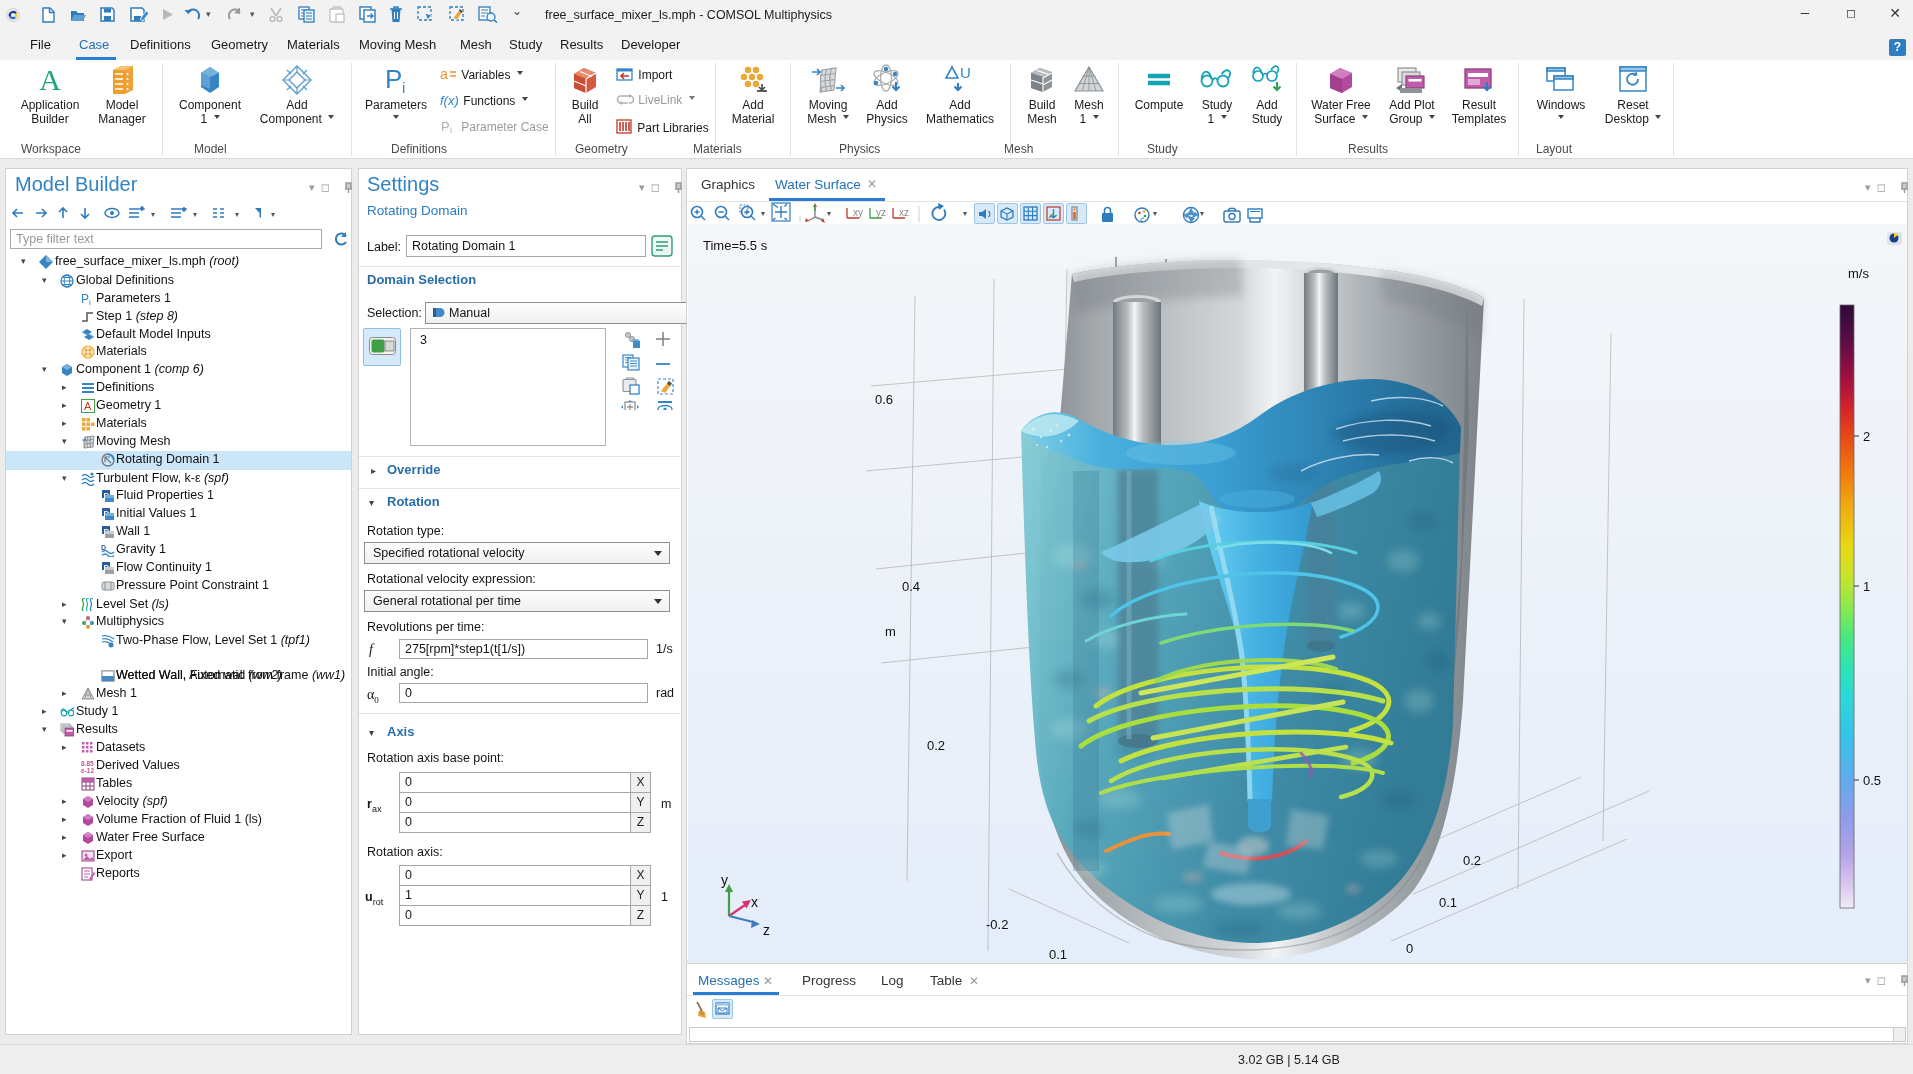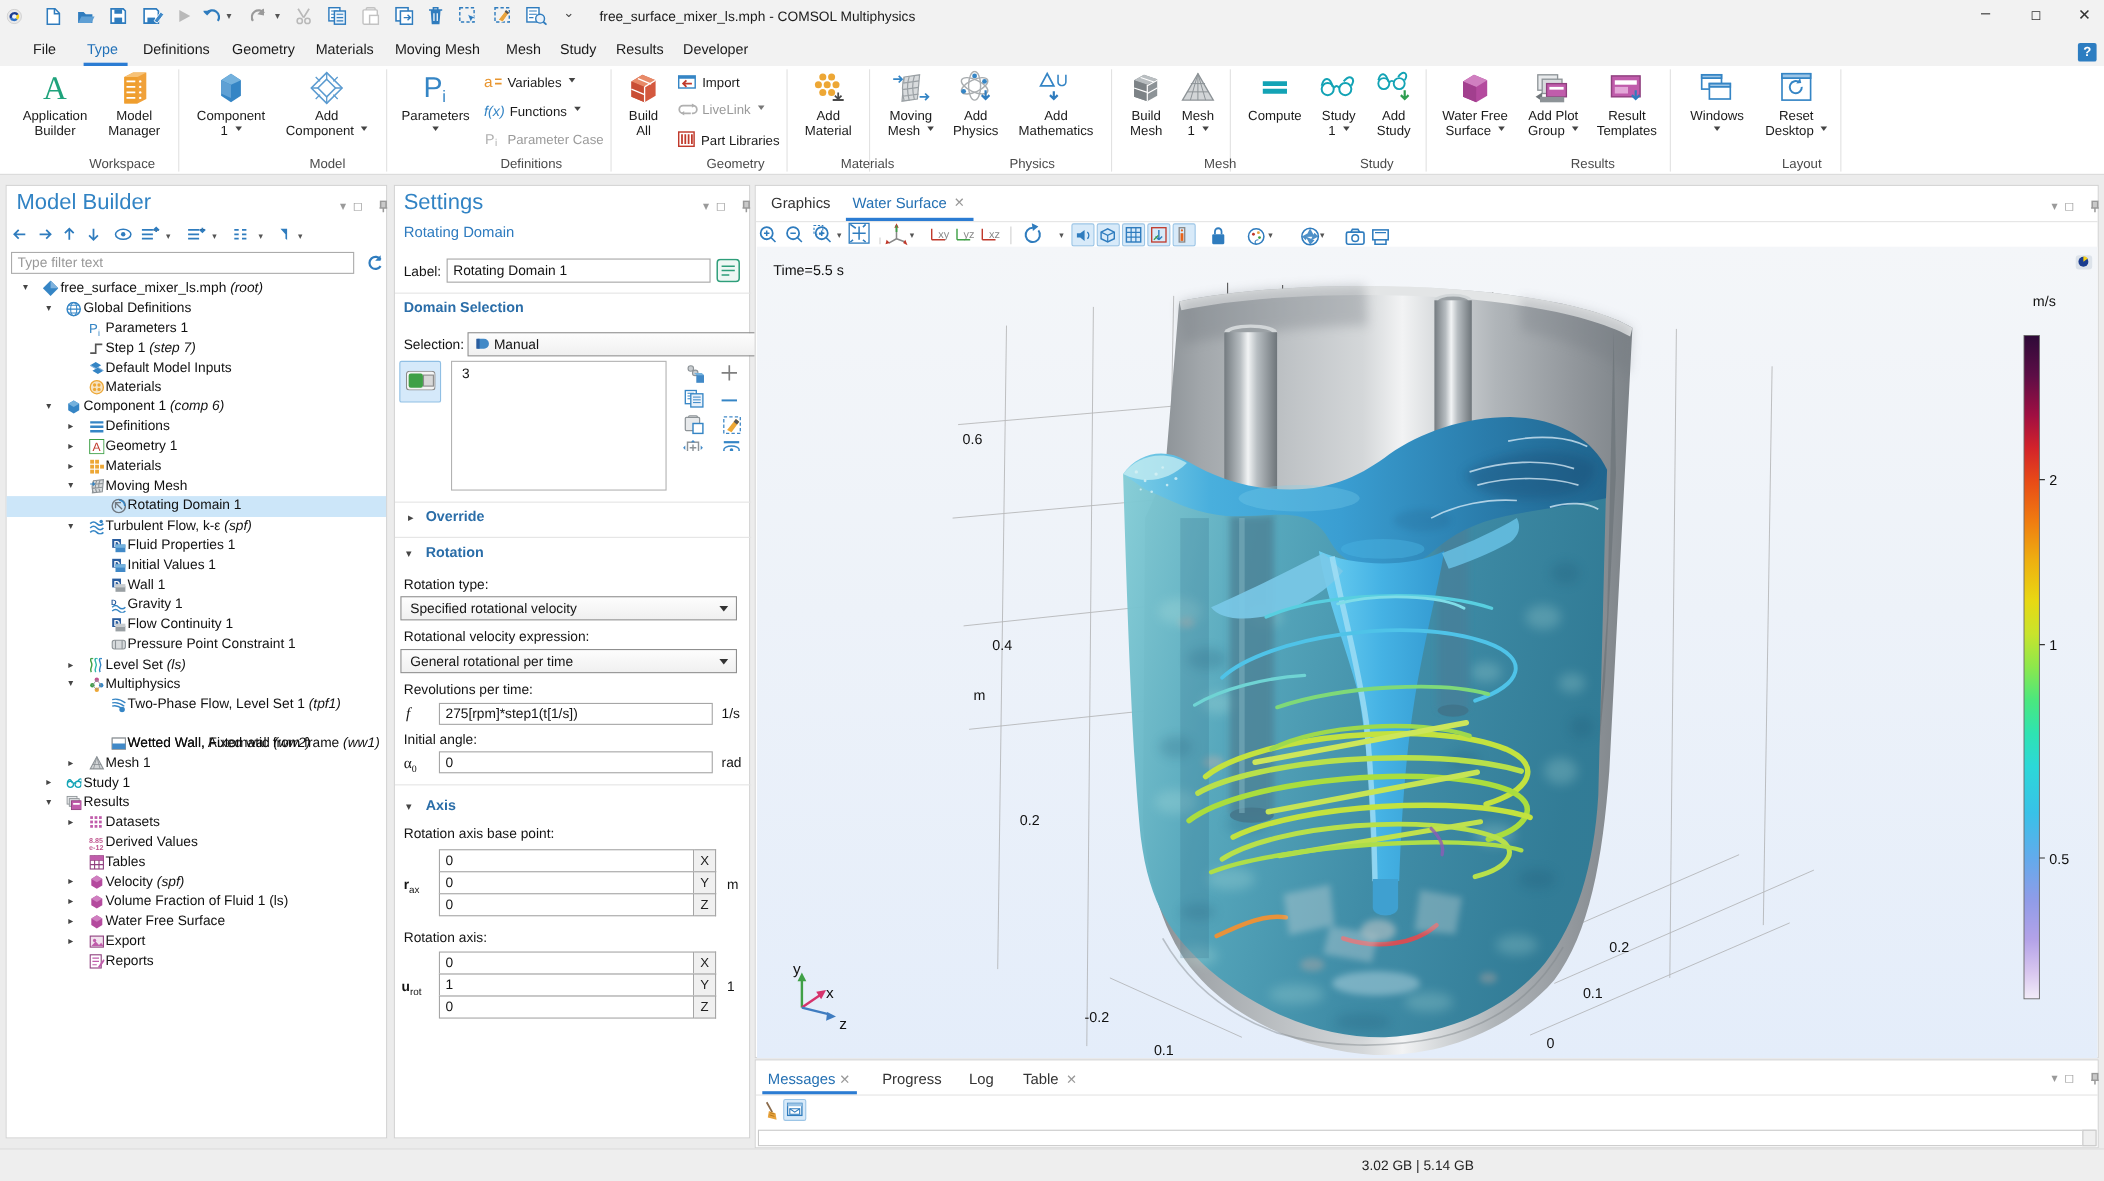"Type" span.mi { text: Type -> Case }
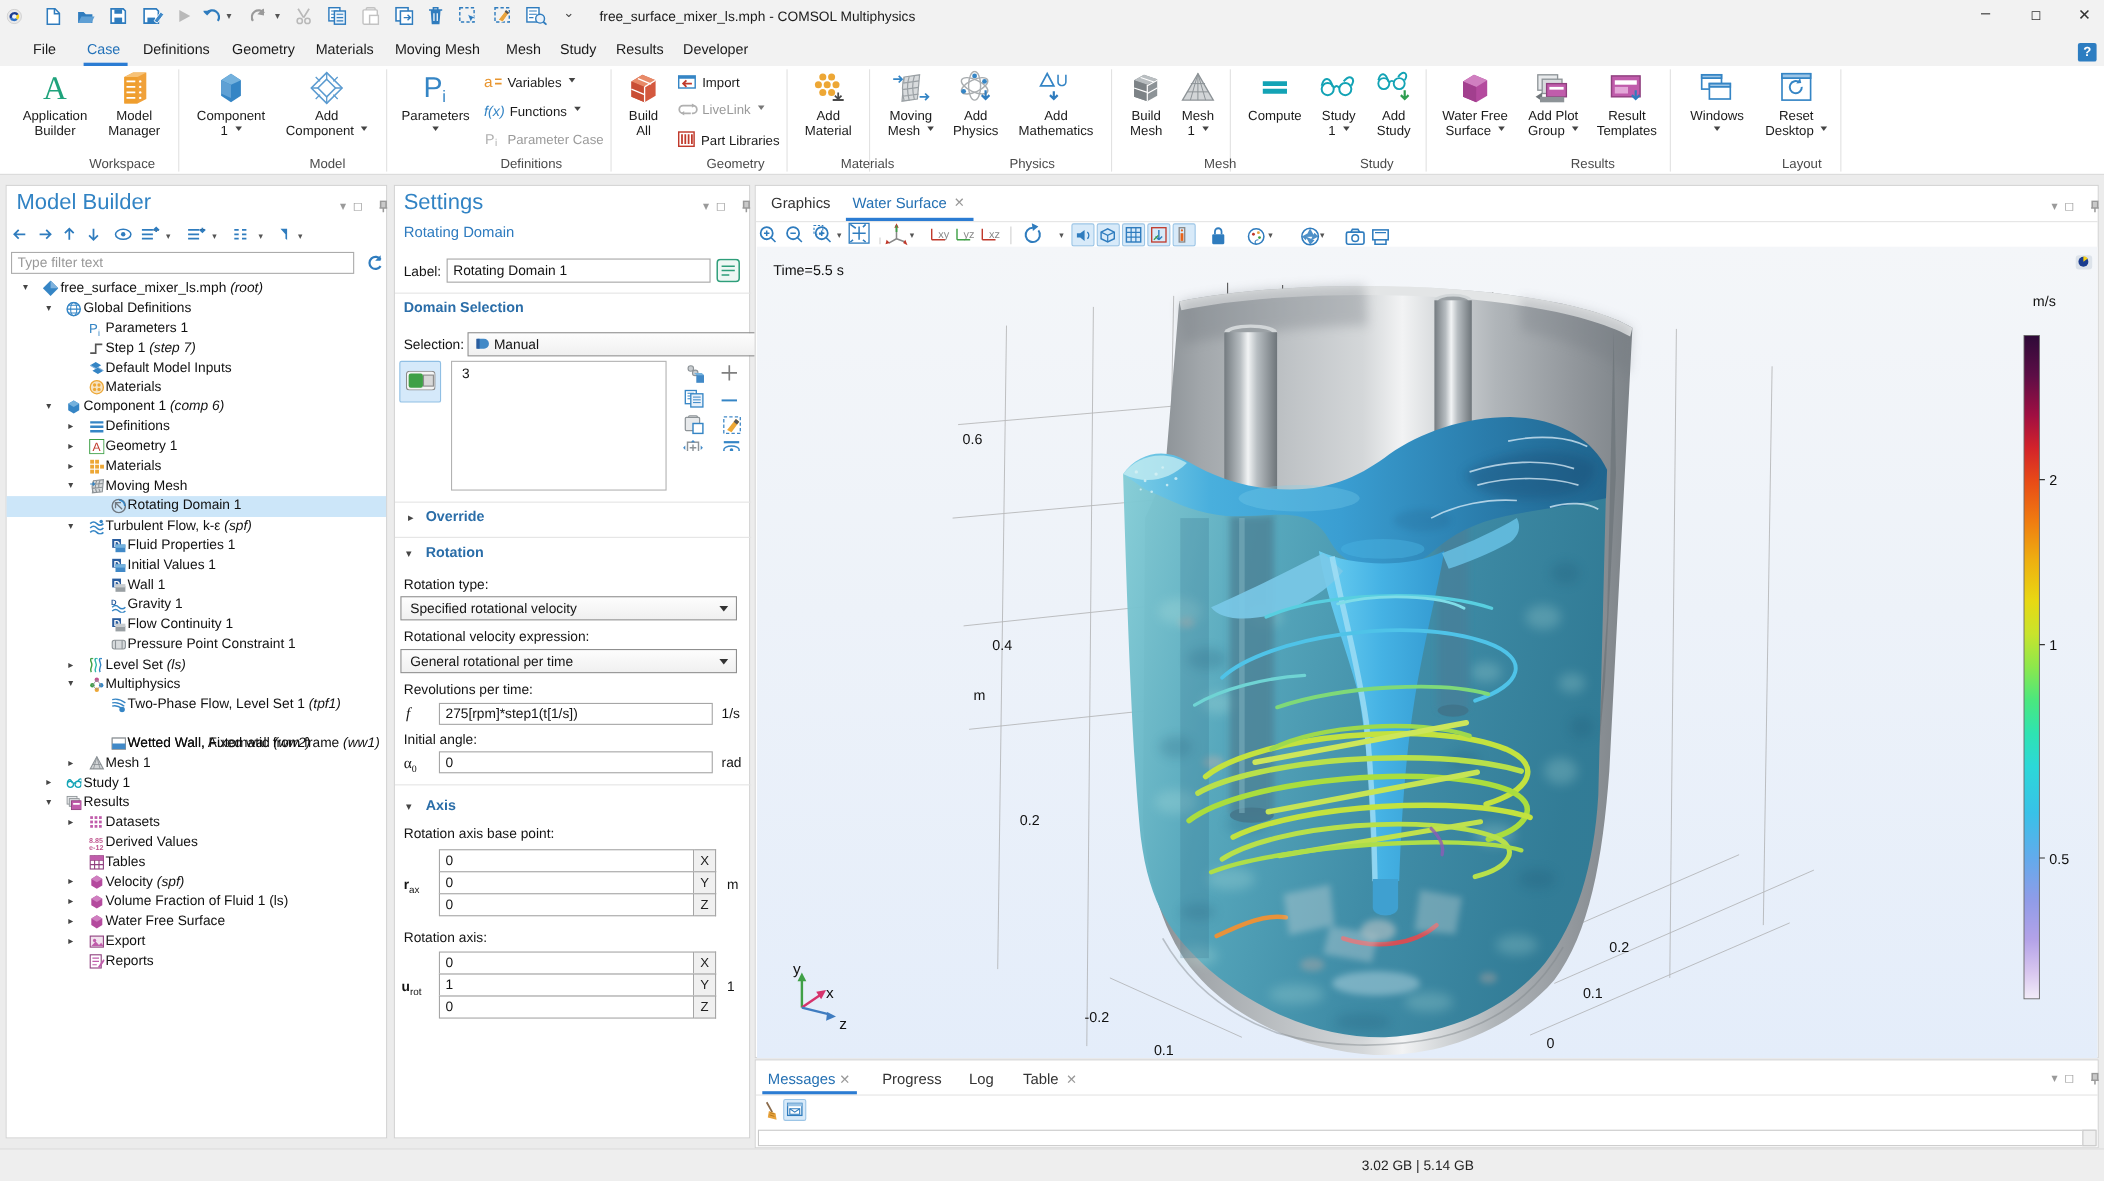"Workspace" .glabel { text-align: right -> left }
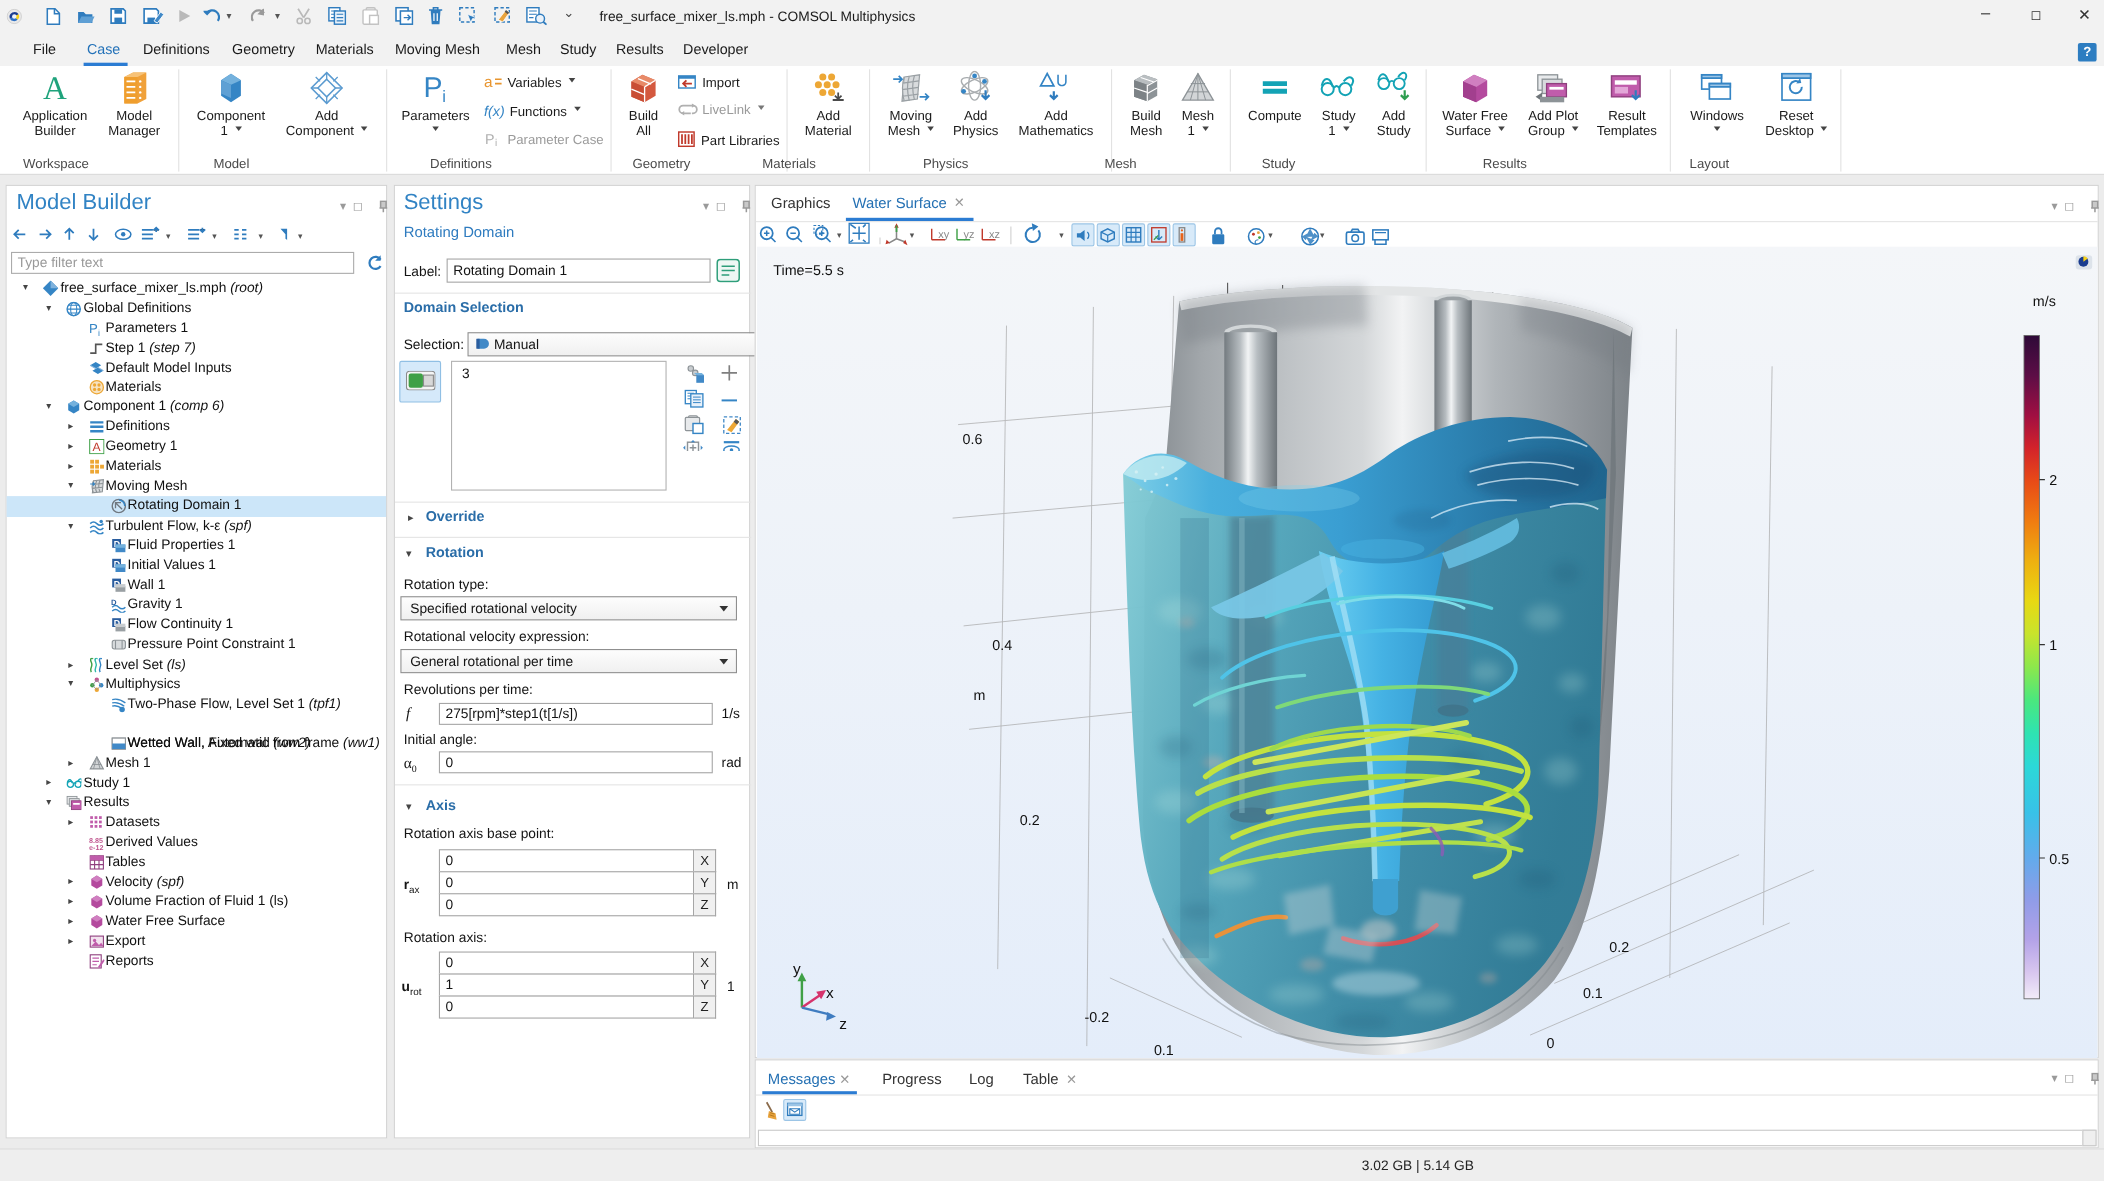"(step 7)" i { text: 7 -> 8 }
